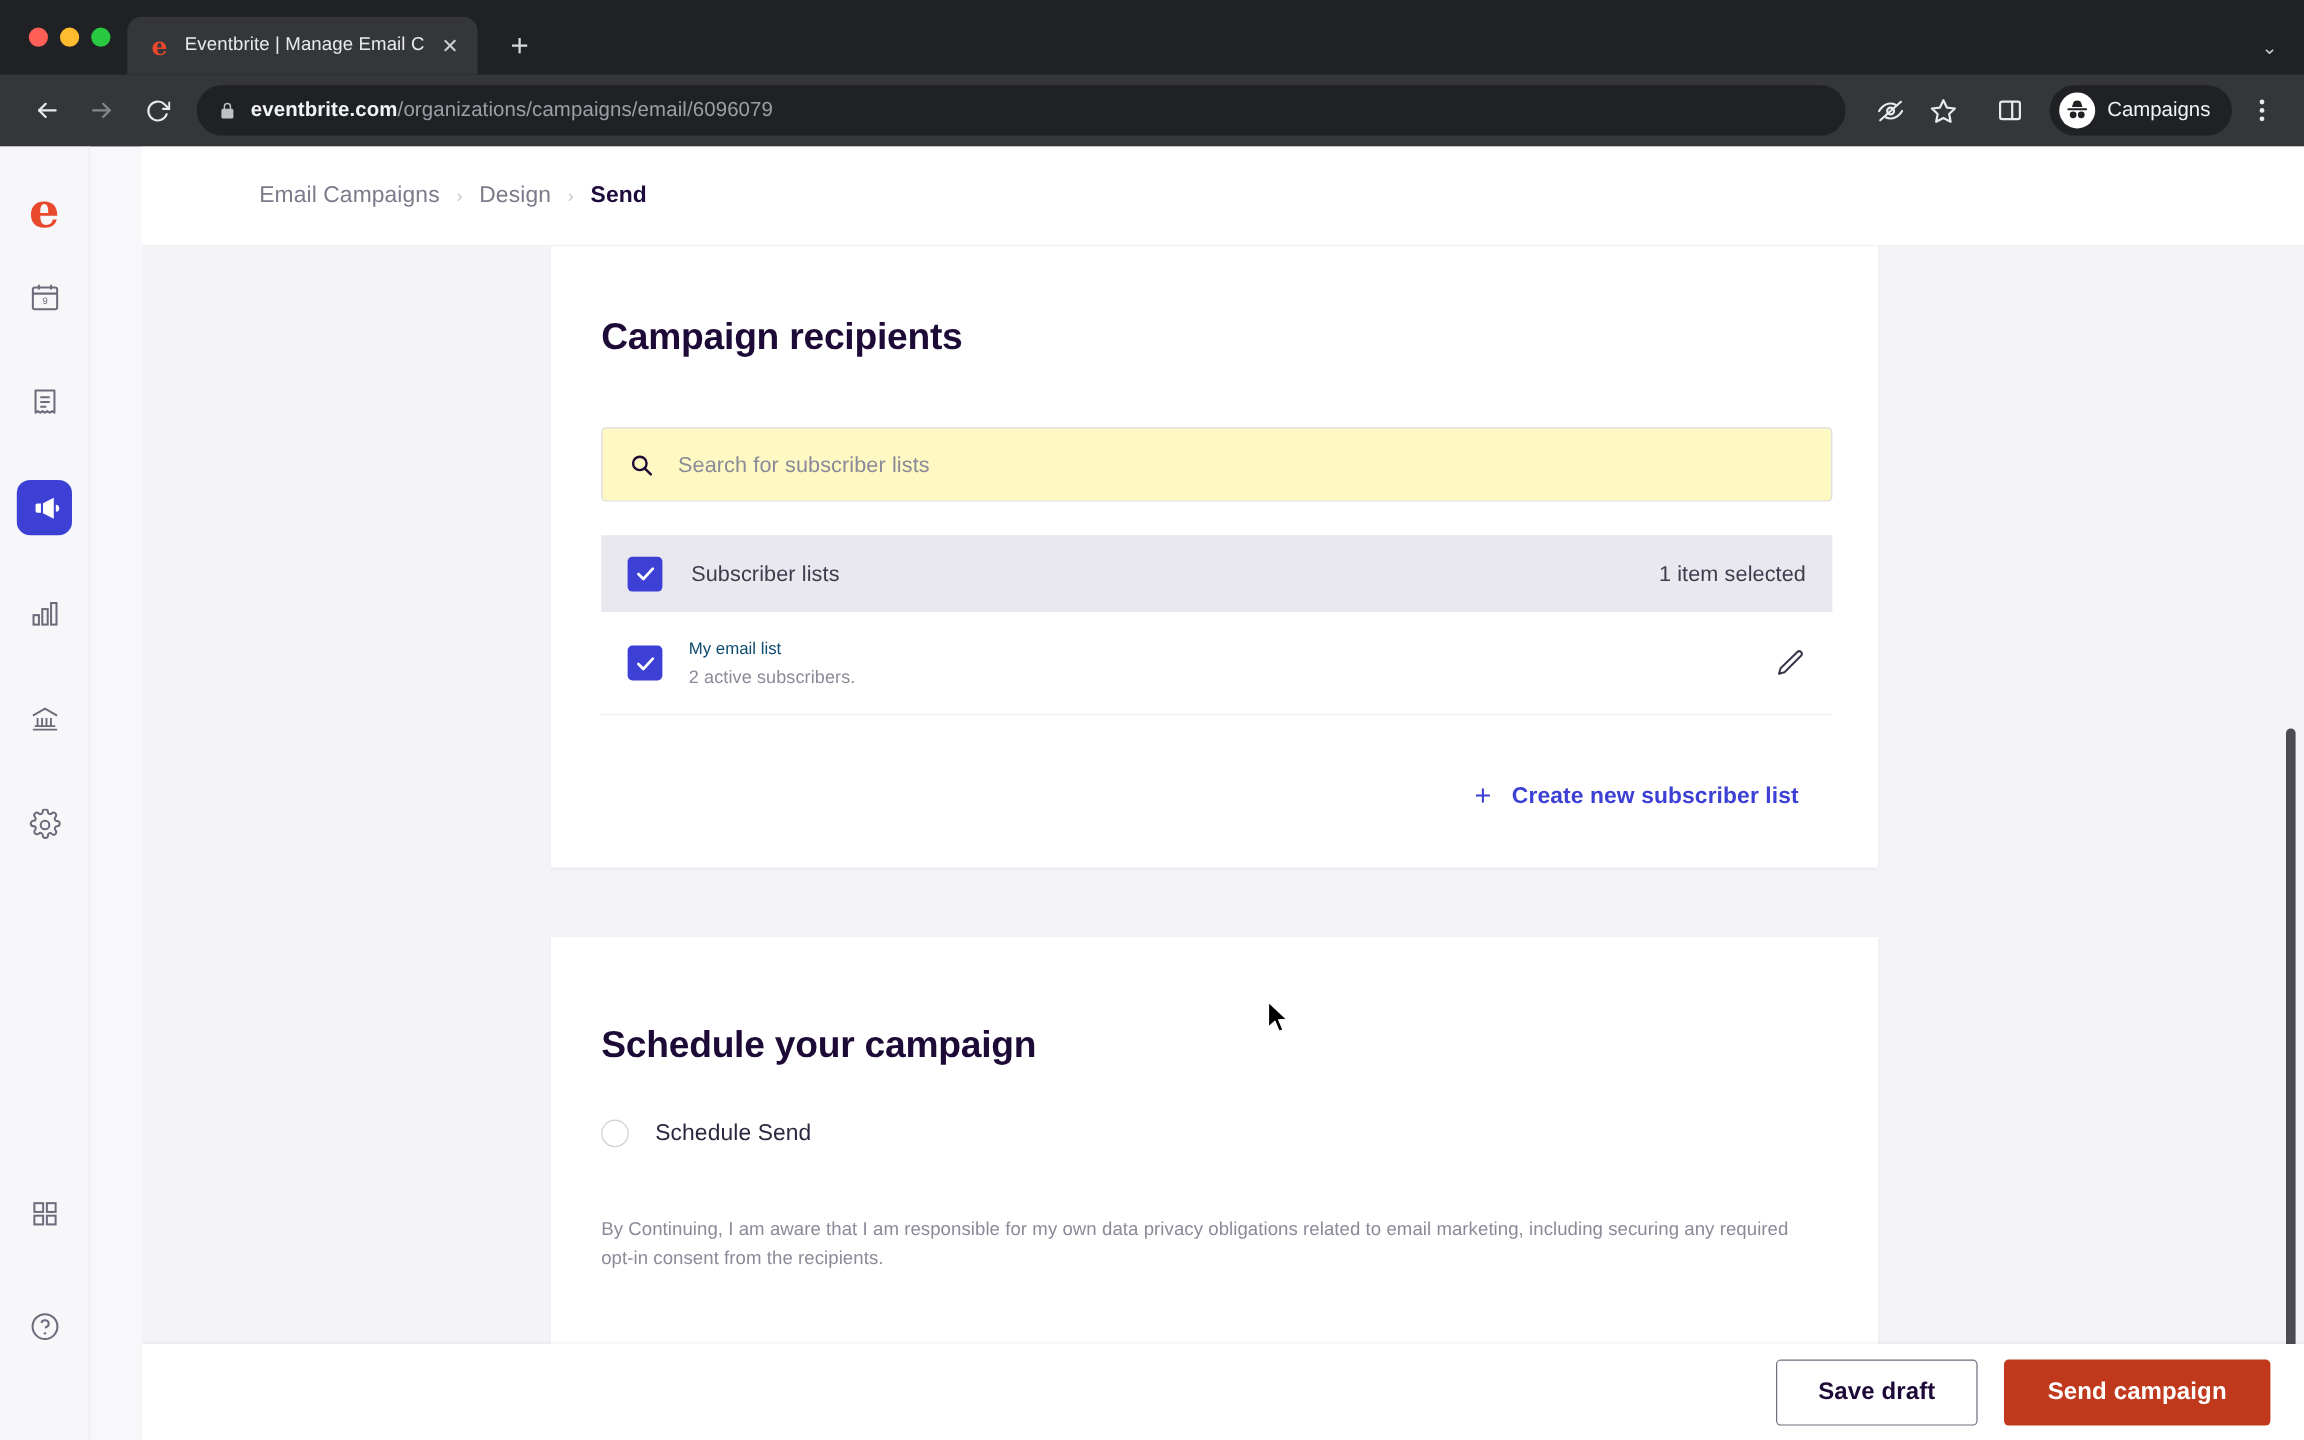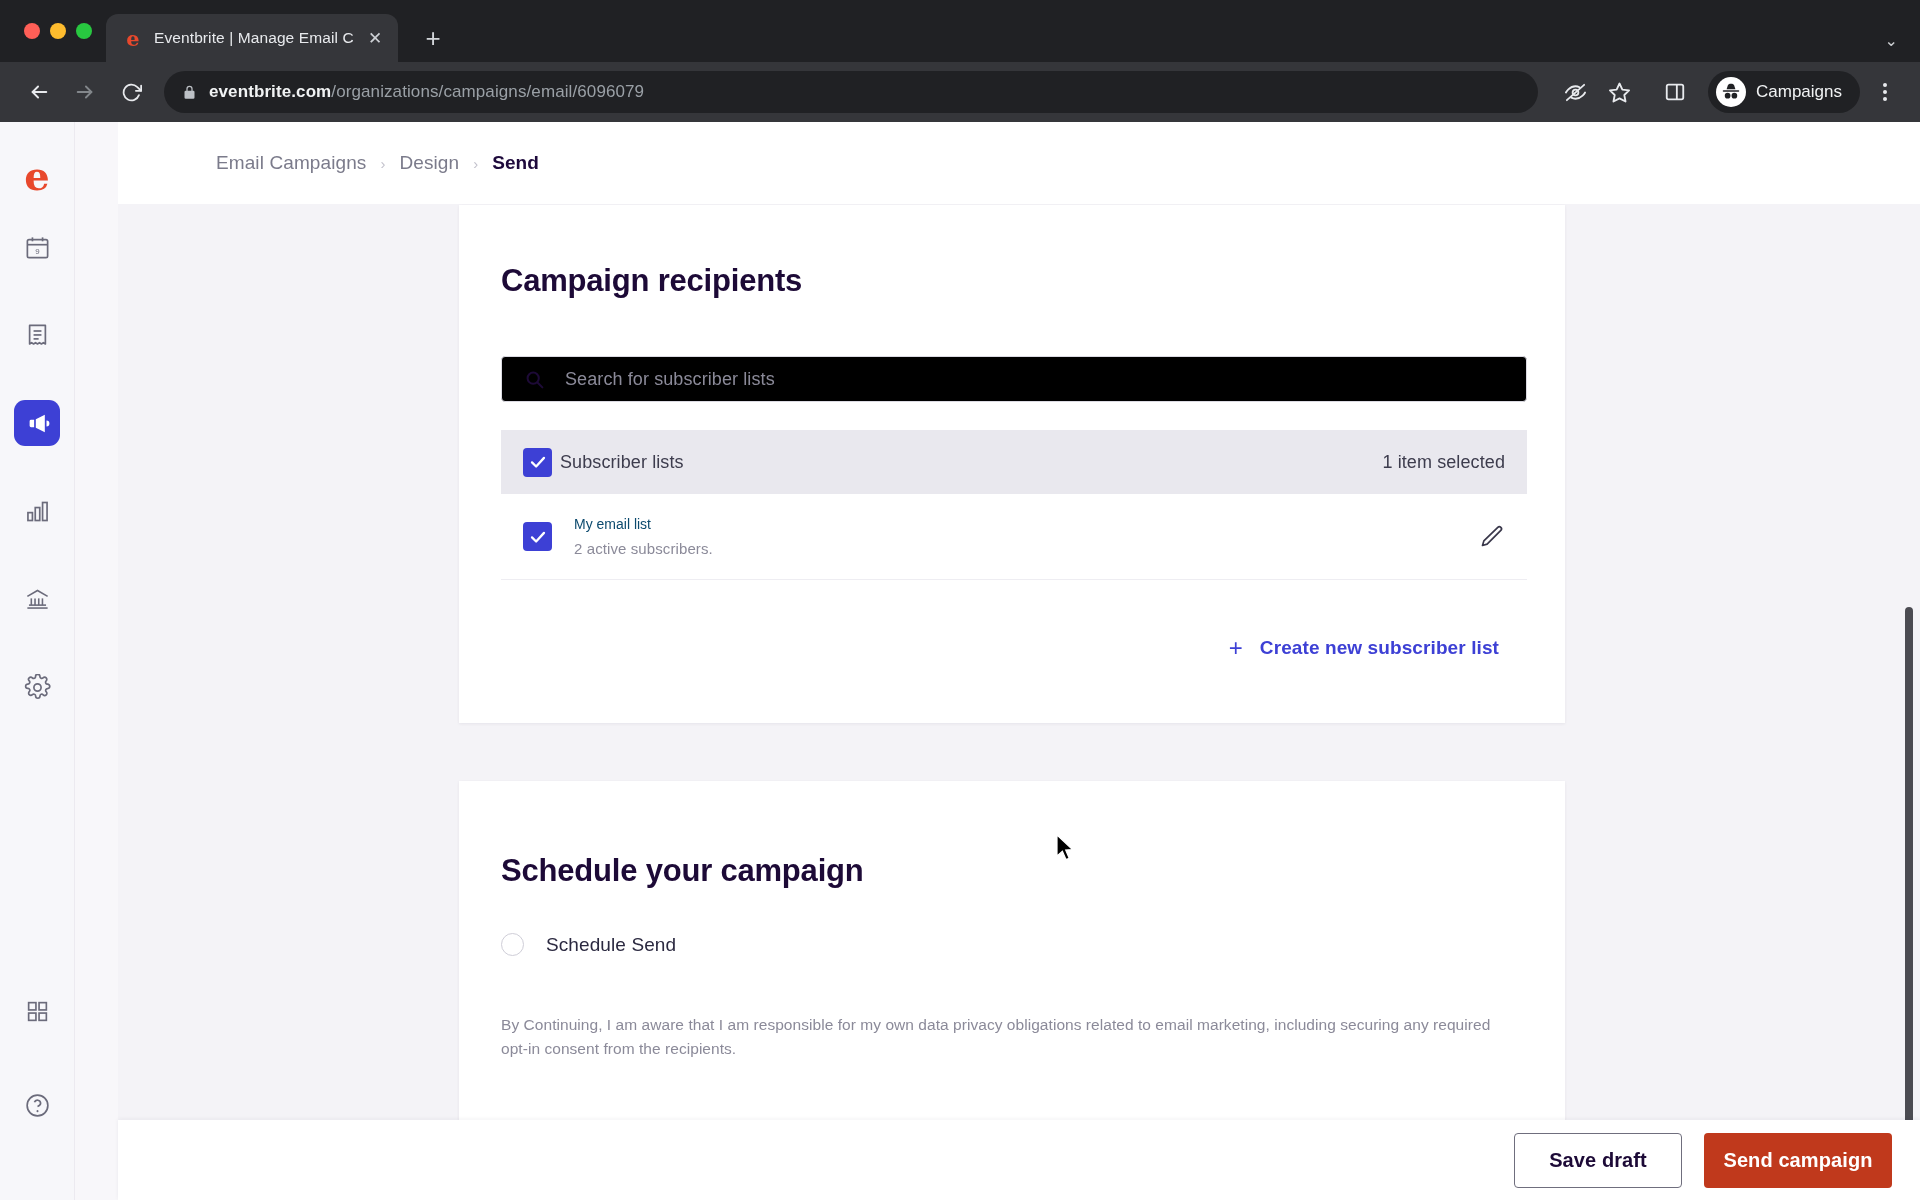"Search for subscriber lists" .search-box { background: #000000 -> #fef9c3; height: 46px -> 62px }
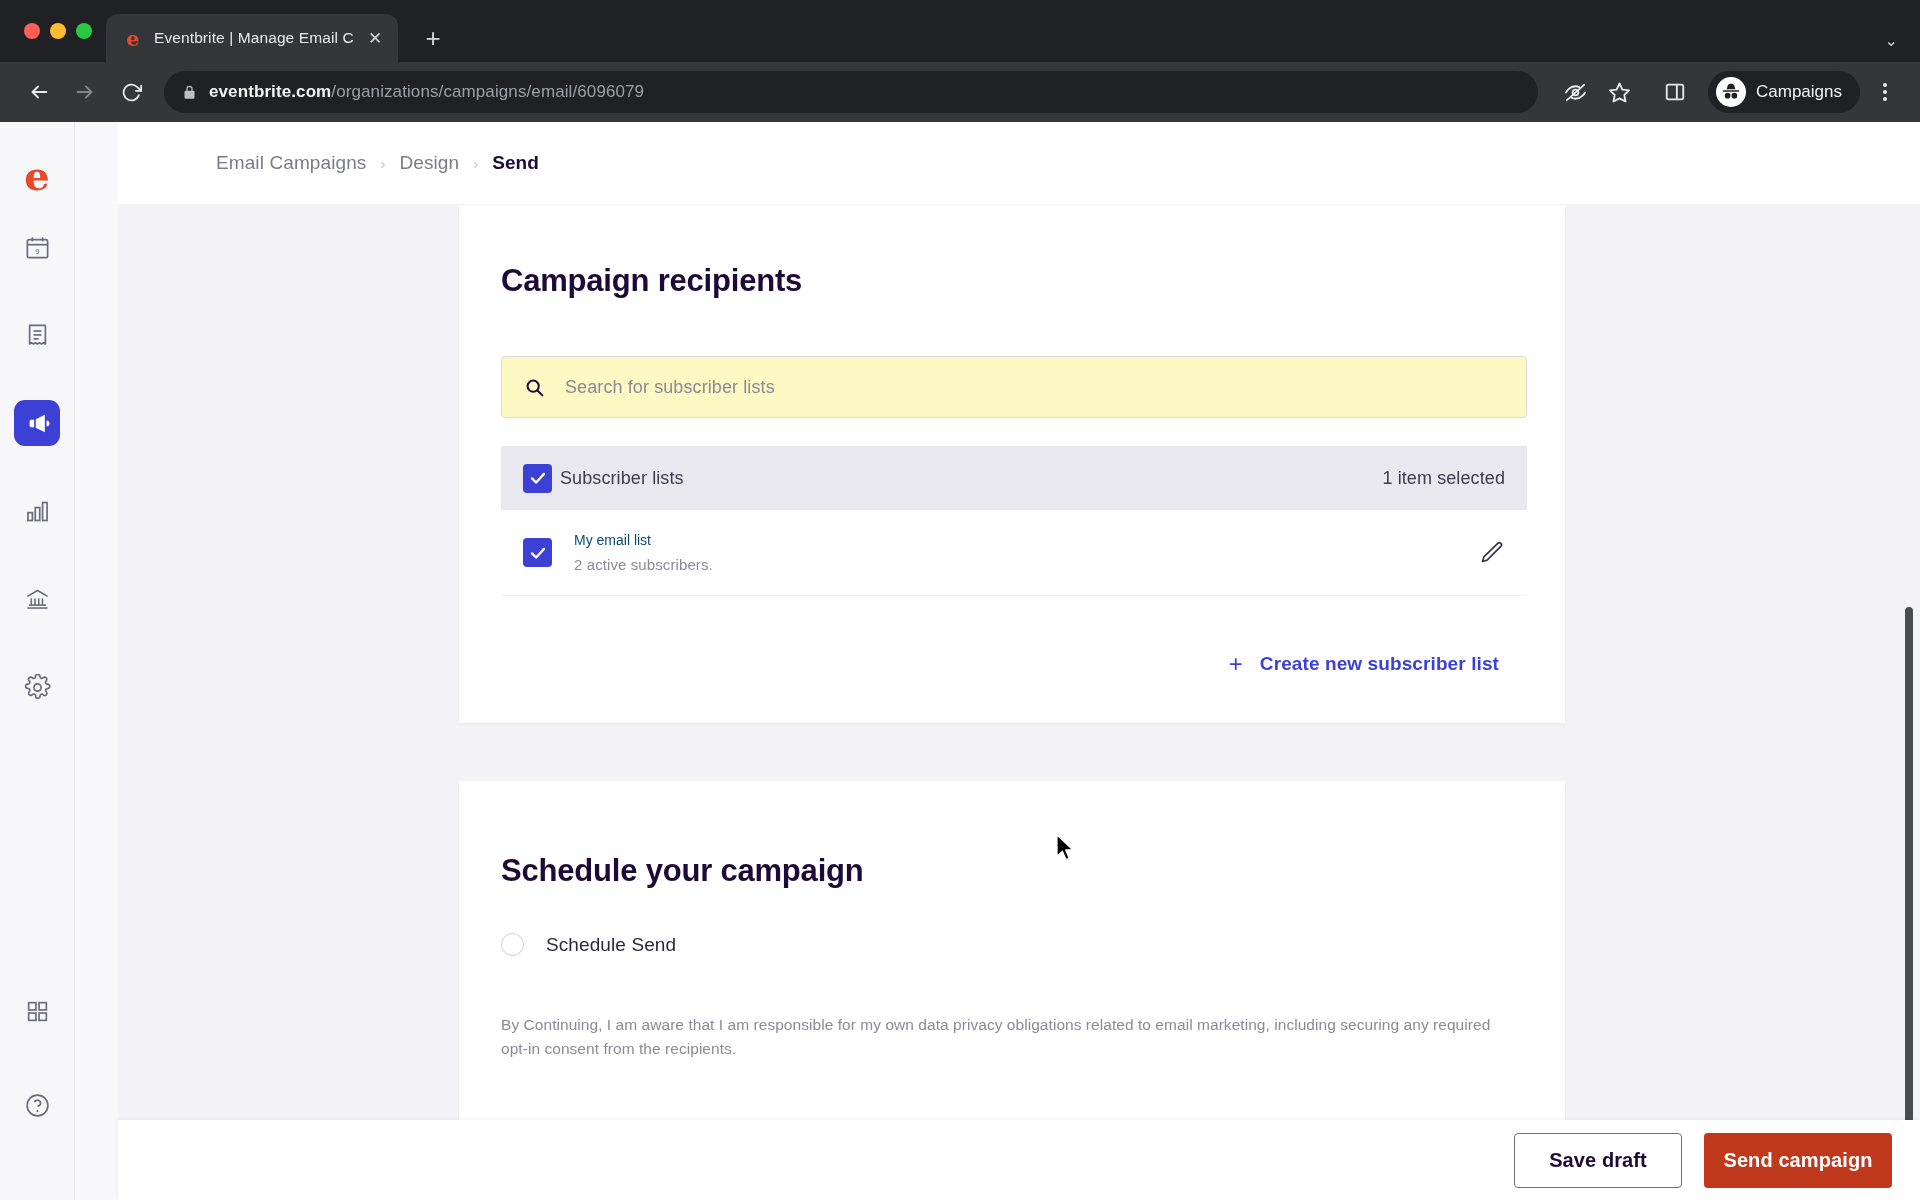"Subscriber lists" .list-head-label { margin-left: 8px -> 24px }
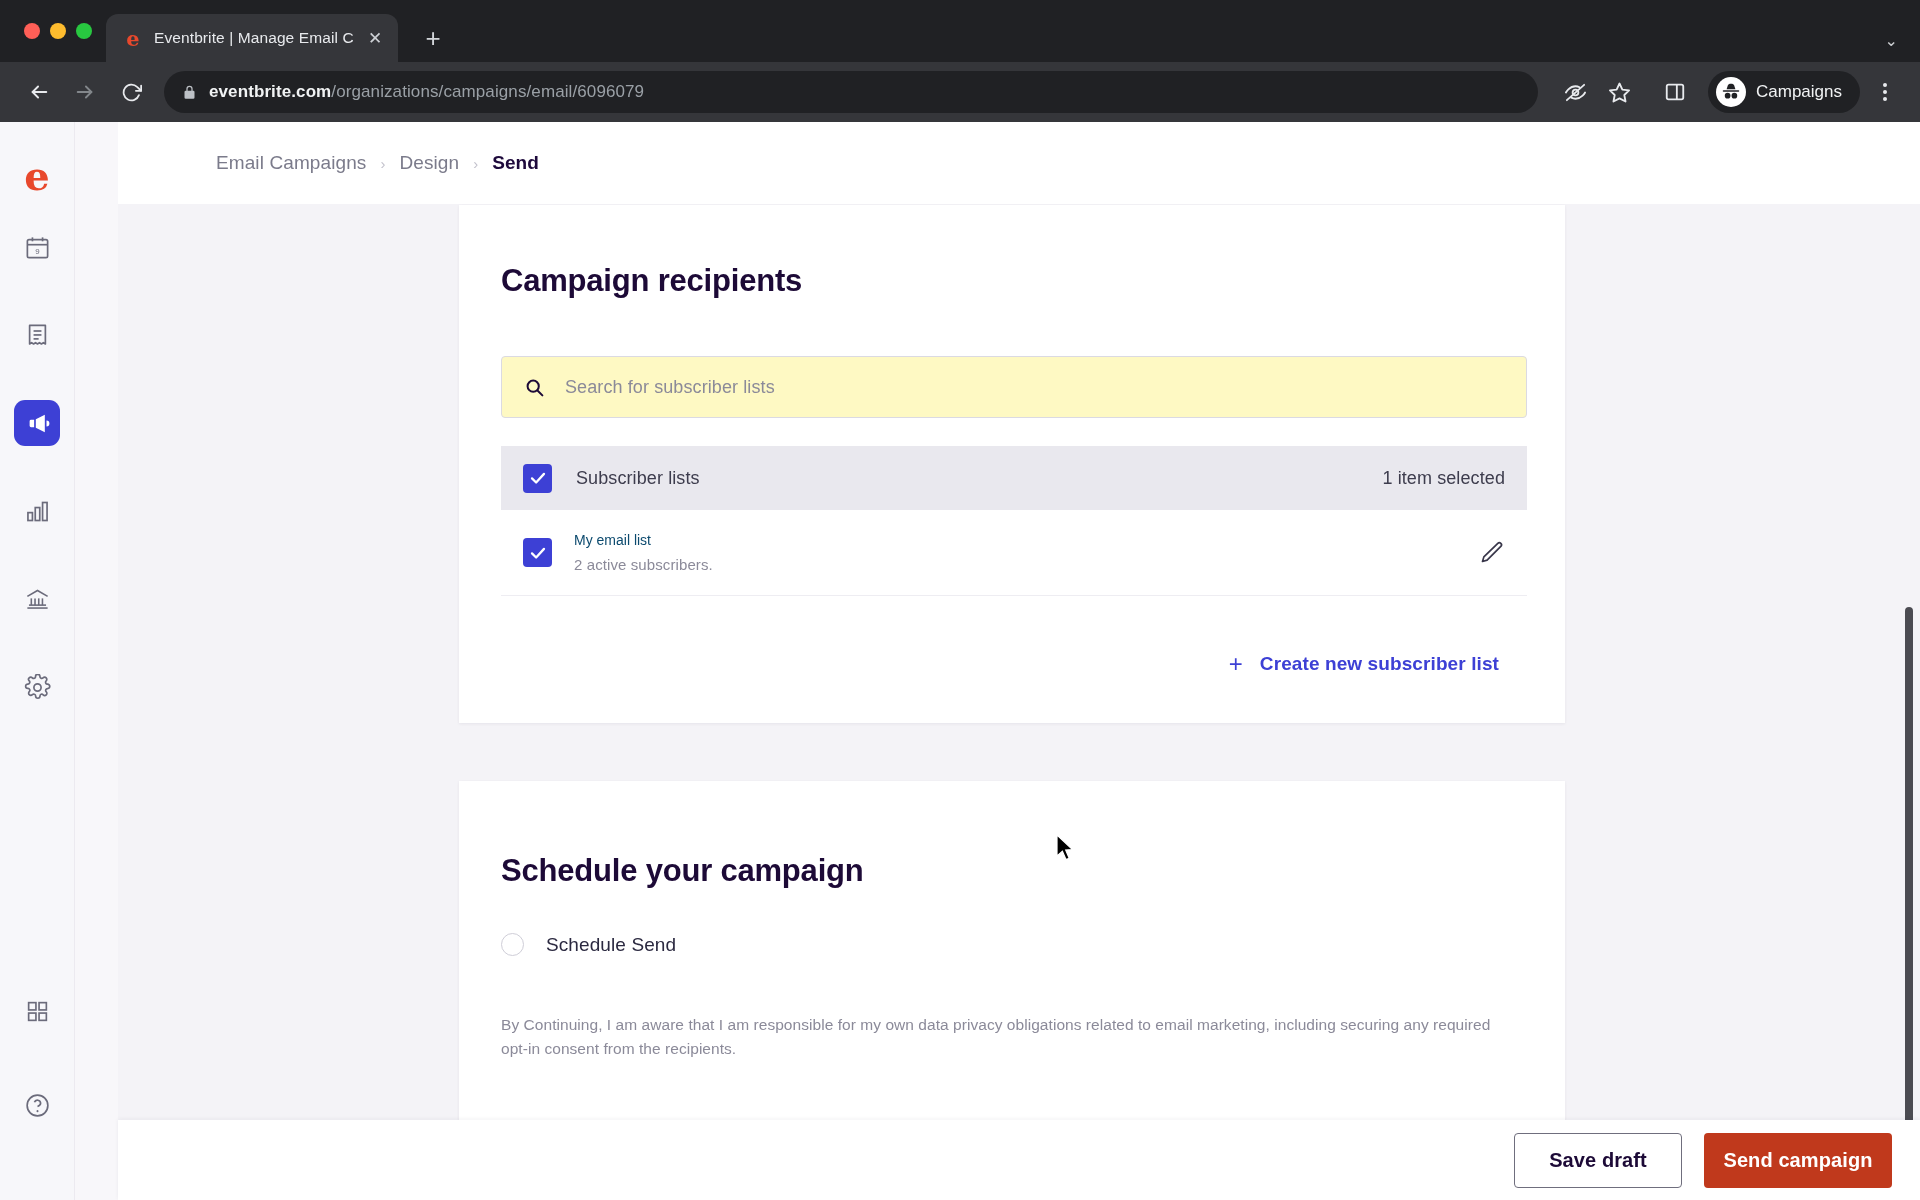"Send campaign" .btn-primary { width: 188px -> 222px }
